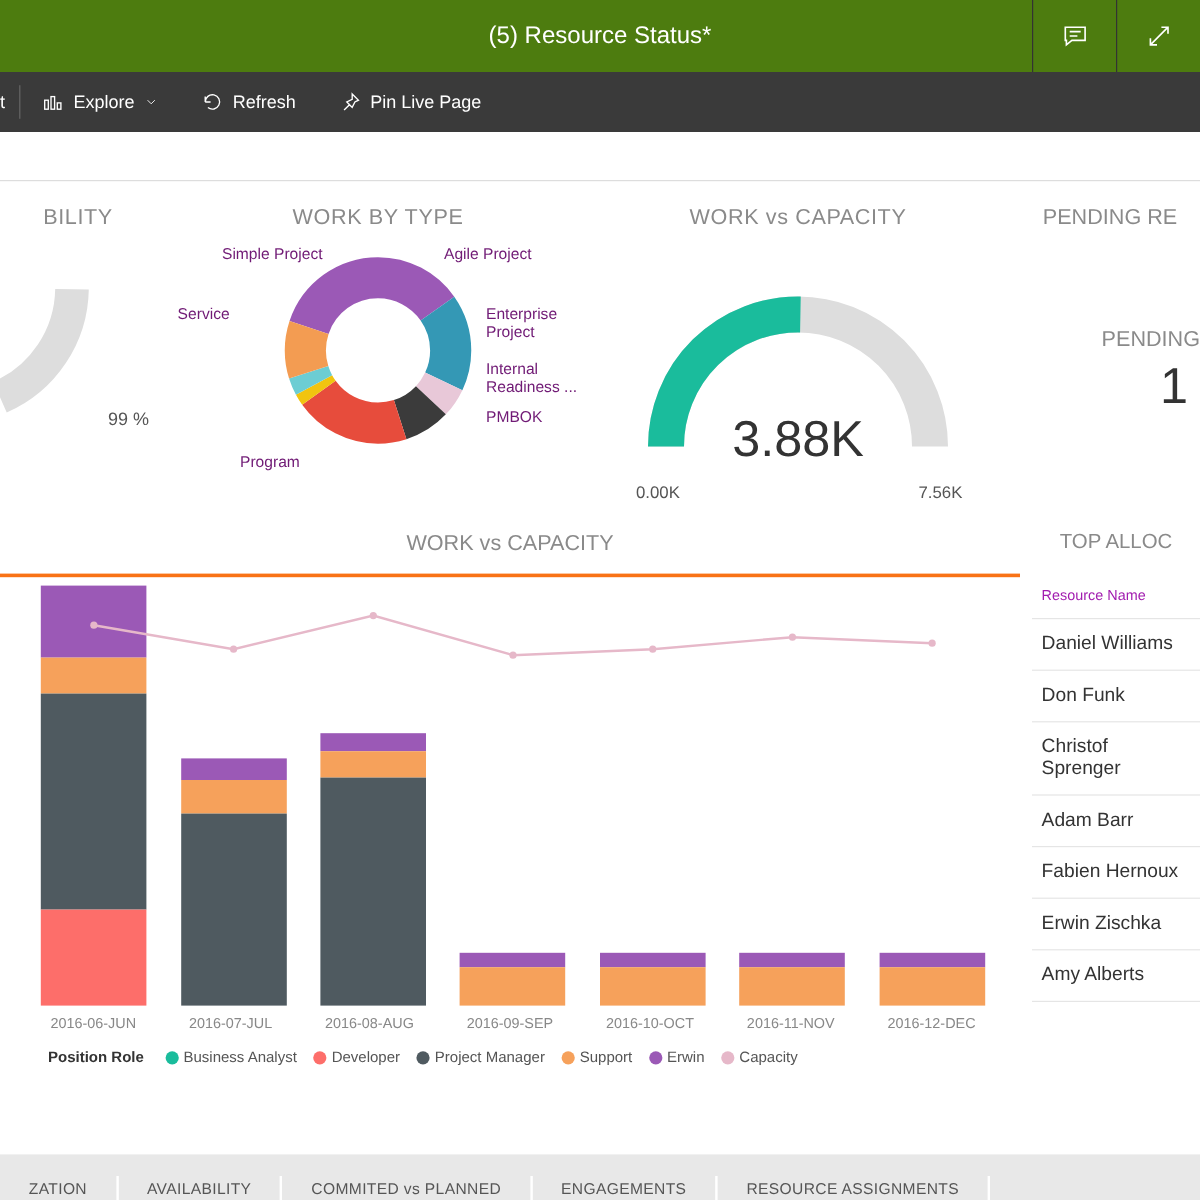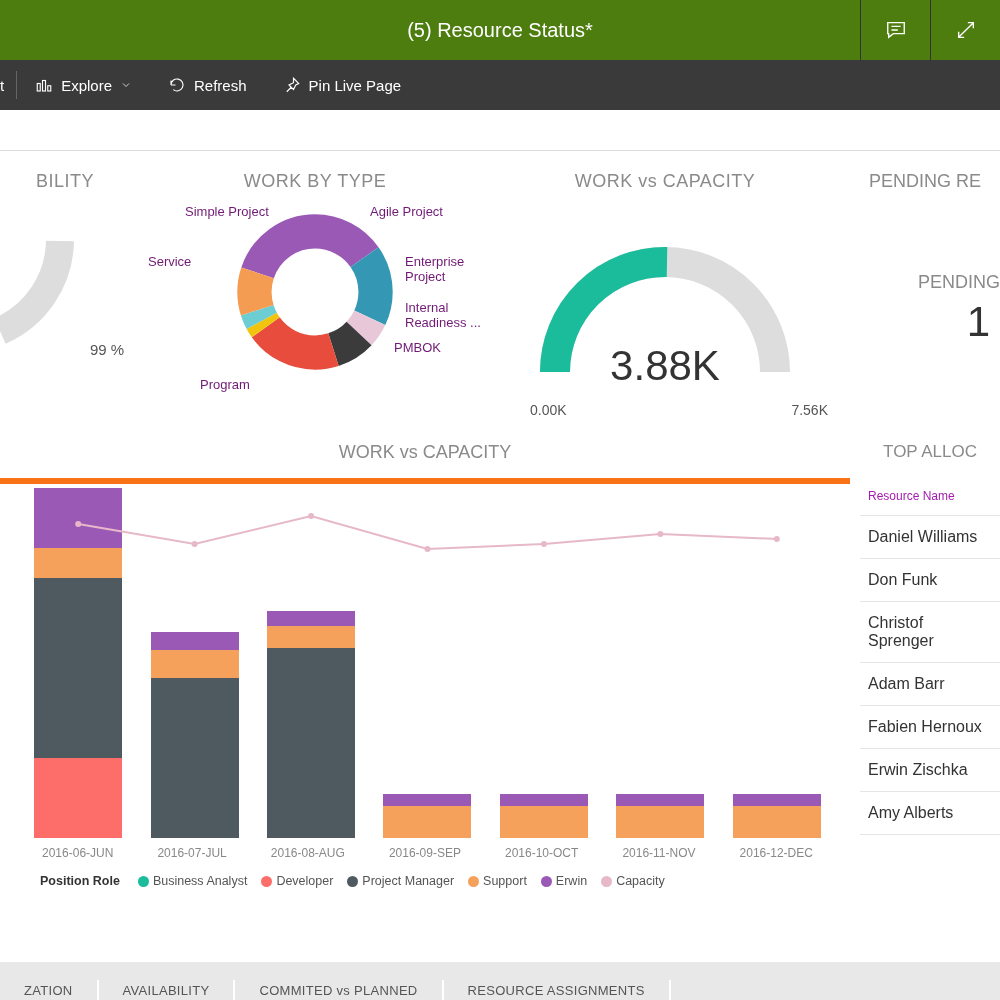"PMBOK" div.donut-label { left: 264px -> 275px }
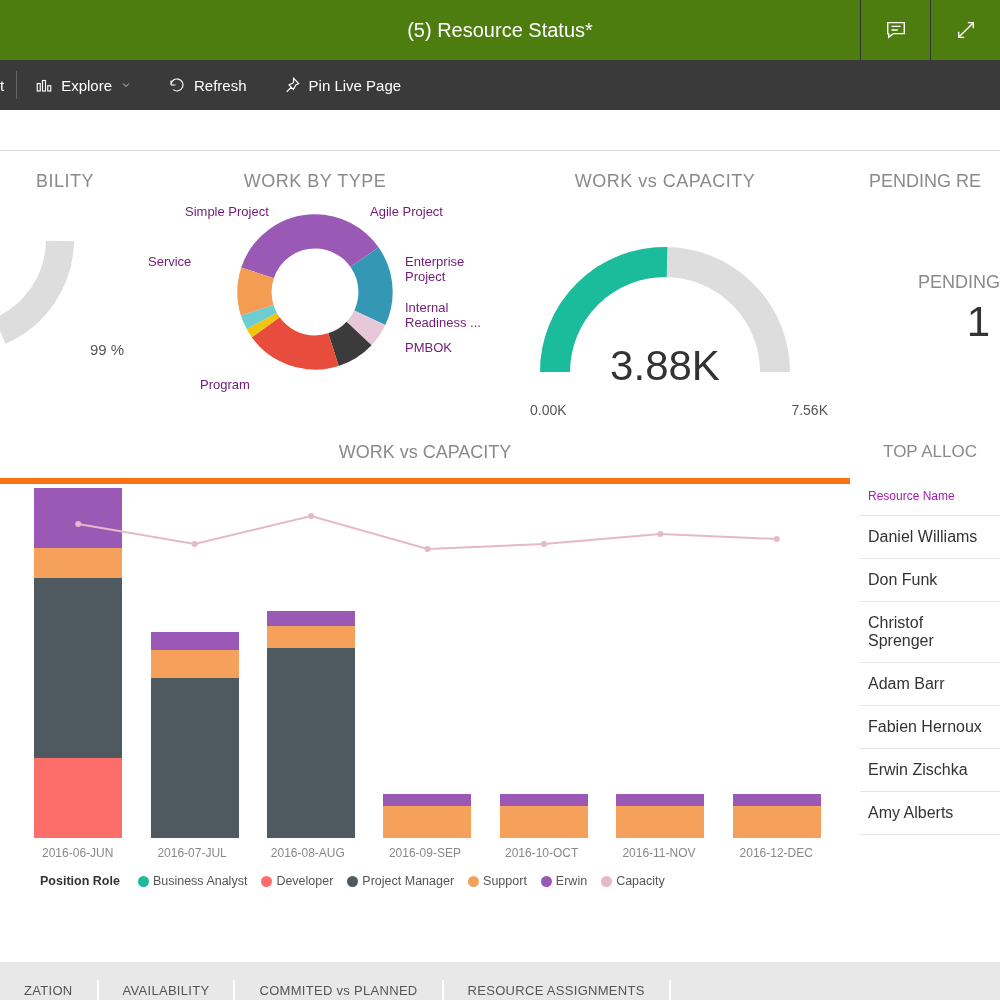"7.56K" .gauge-max { right: 2px -> 28px }
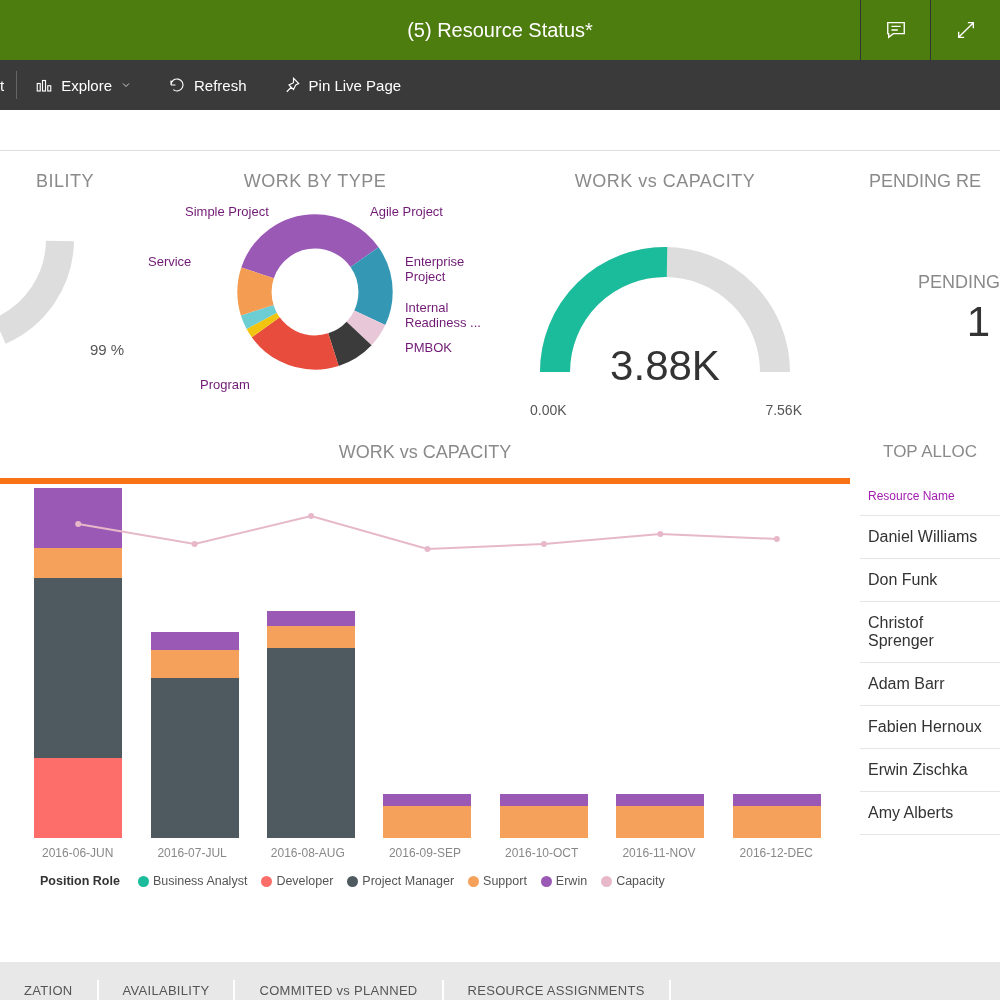"2016-06-JUN" .bar-chart-wrap { border-top: 6px solid #f97316 -> 3px solid #f97316 }
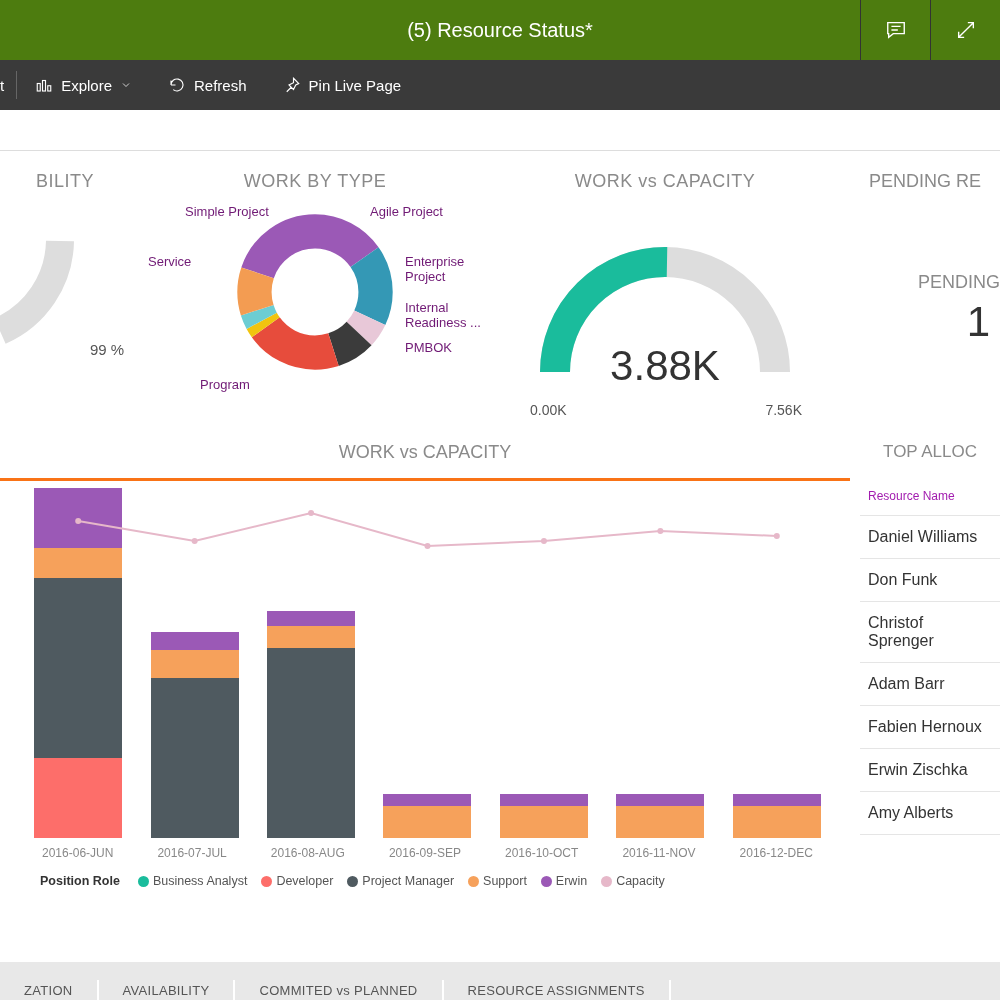"ENGAGEMENTS" div.tab { html: none -> <div>ENGAGEMENTS</div> }
